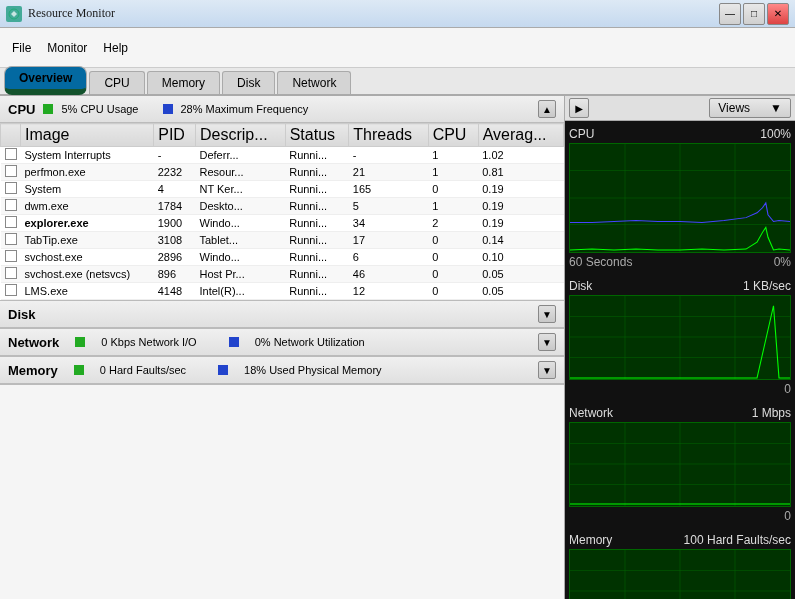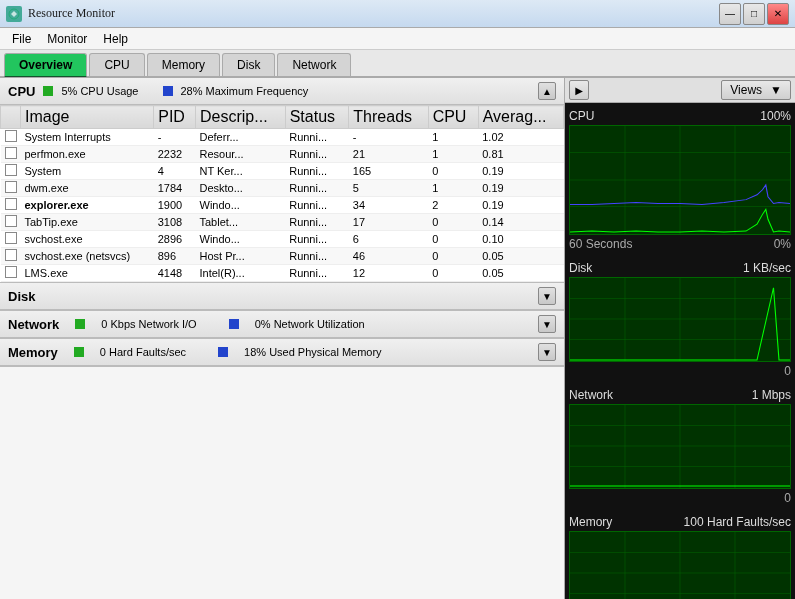"File" .menu-bar { height: 22px -> 40px }
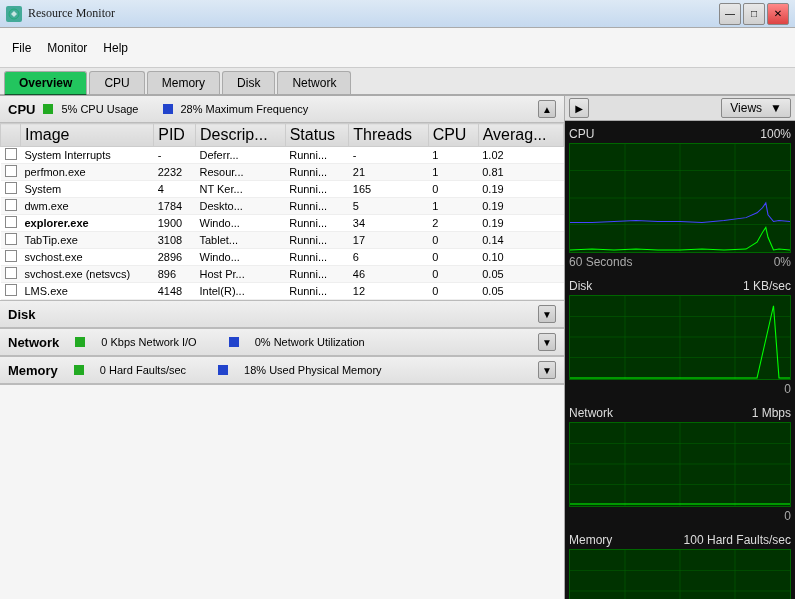"Overview" .tab.active { background: #22c55e -> #0369a1; border-bottom: 1px solid #14532d -> 6px solid #14532d; border-radius: none -> 8px }
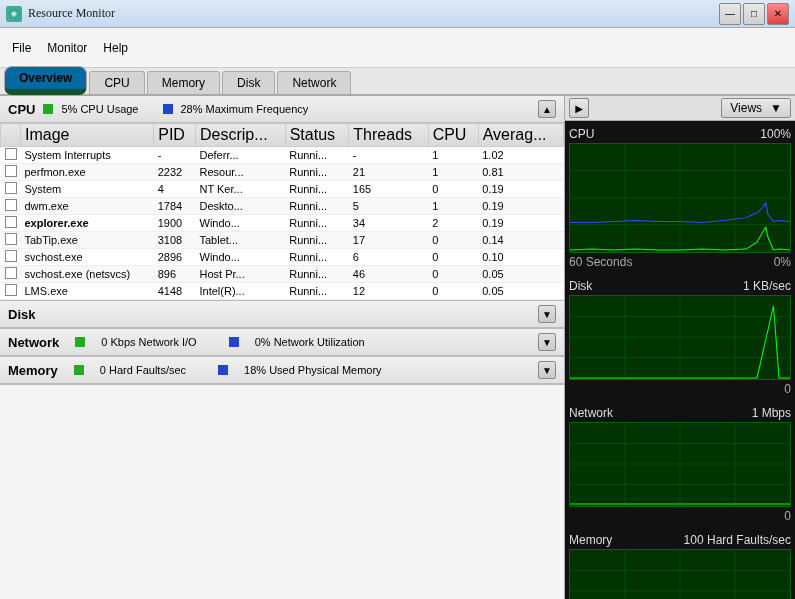"Views" .views-btn { gap: 8px -> 20px }
